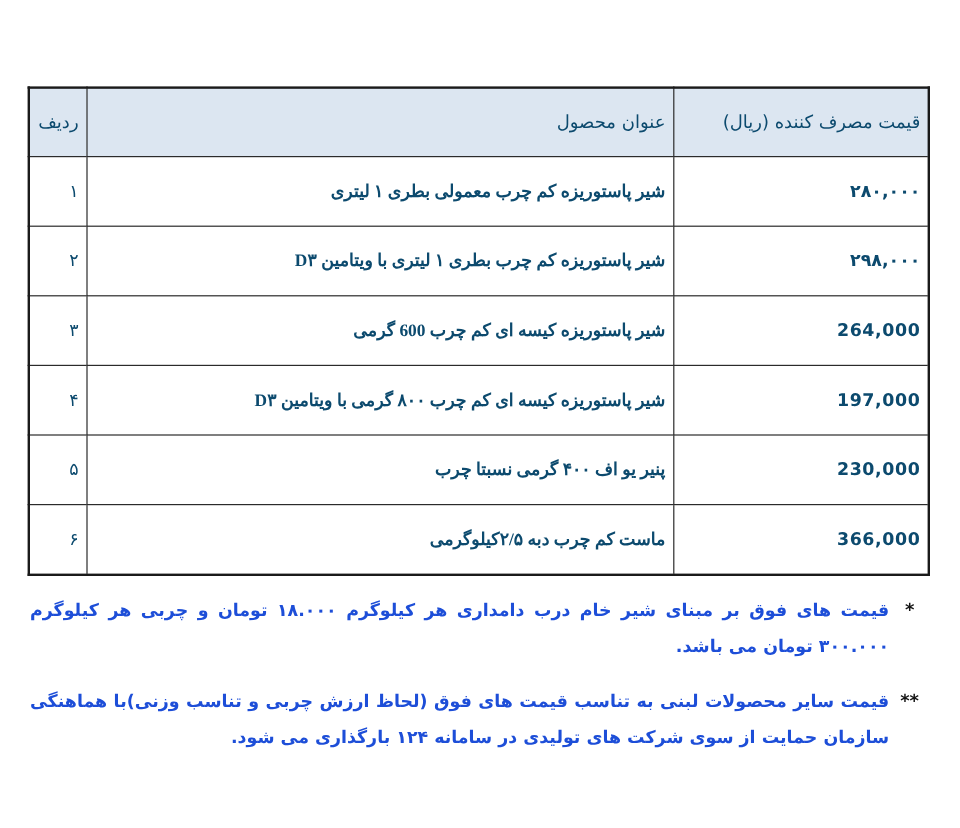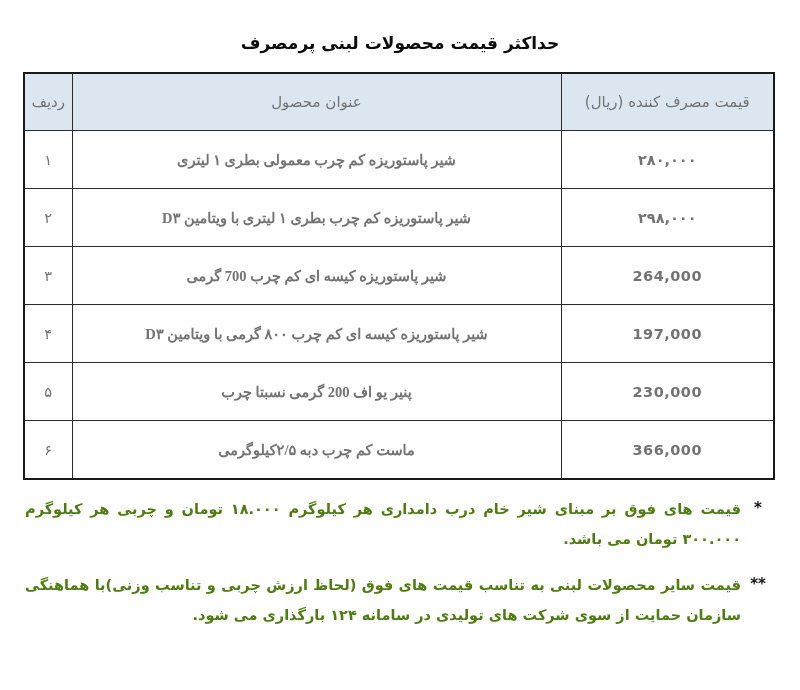"حداکثر قیمت محصولات لبنی پرمصرف" div.doc-title { html: <div>حداکثر قیمت محصولات لبنی پرمصرف</div> -> none }
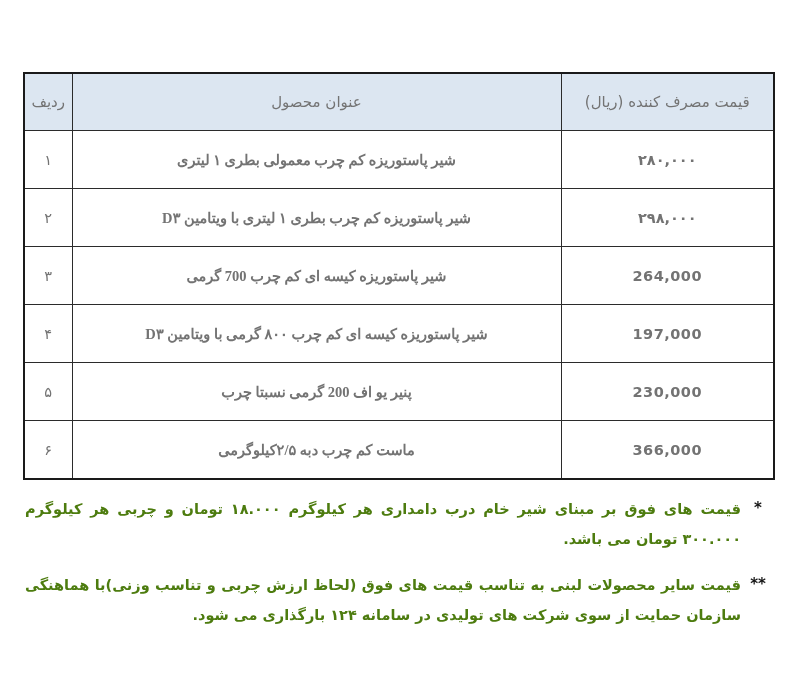"ردیف" table.price-table th, table.price-table td { color: #737373 -> #0c4a6e; text-align: center -> right }
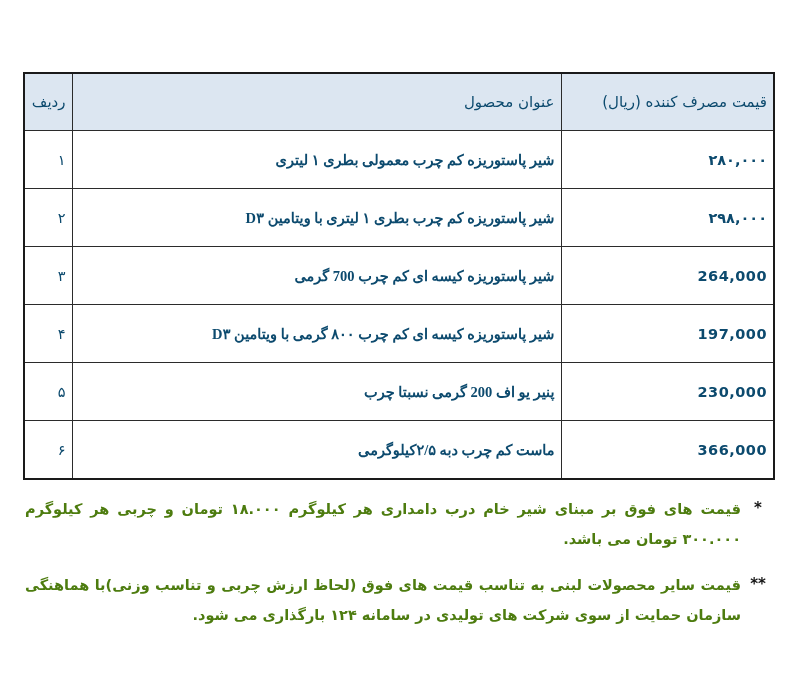"شیر پاستوریزه کیسه ای کم چرب 700" td.cell-title { text: 700 -> 600 }
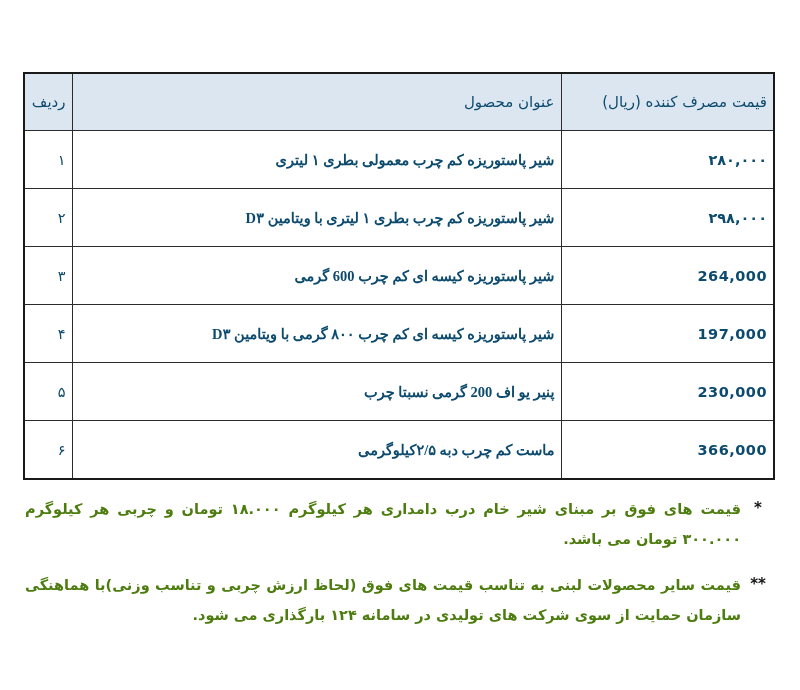"پنیر یو اف 200 گرمی" td.cell-title { text: 200 -> ۴۰۰ }
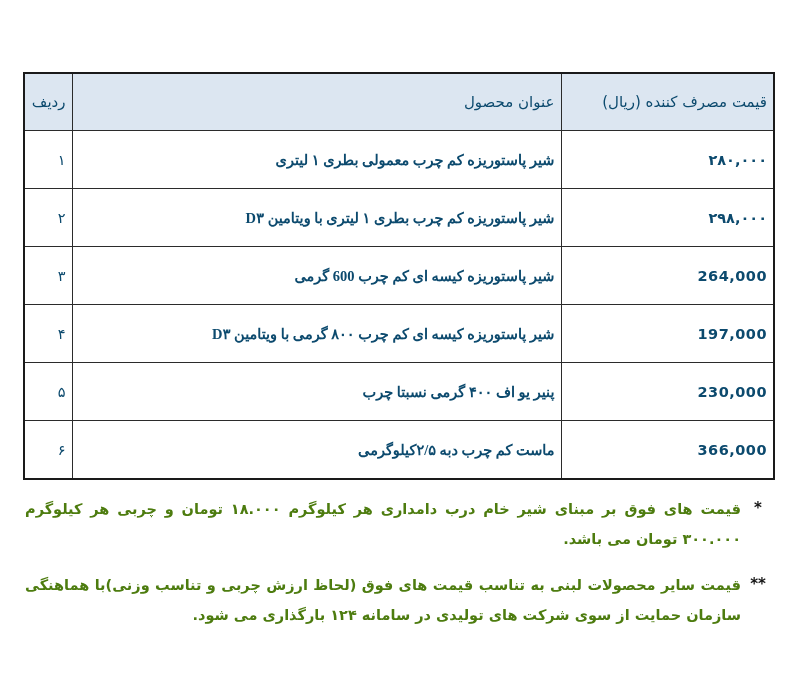"قیمت های فوق بر مبنای" .footnote .fn-text { color: #4d7c0f -> #1d4ed8 }
